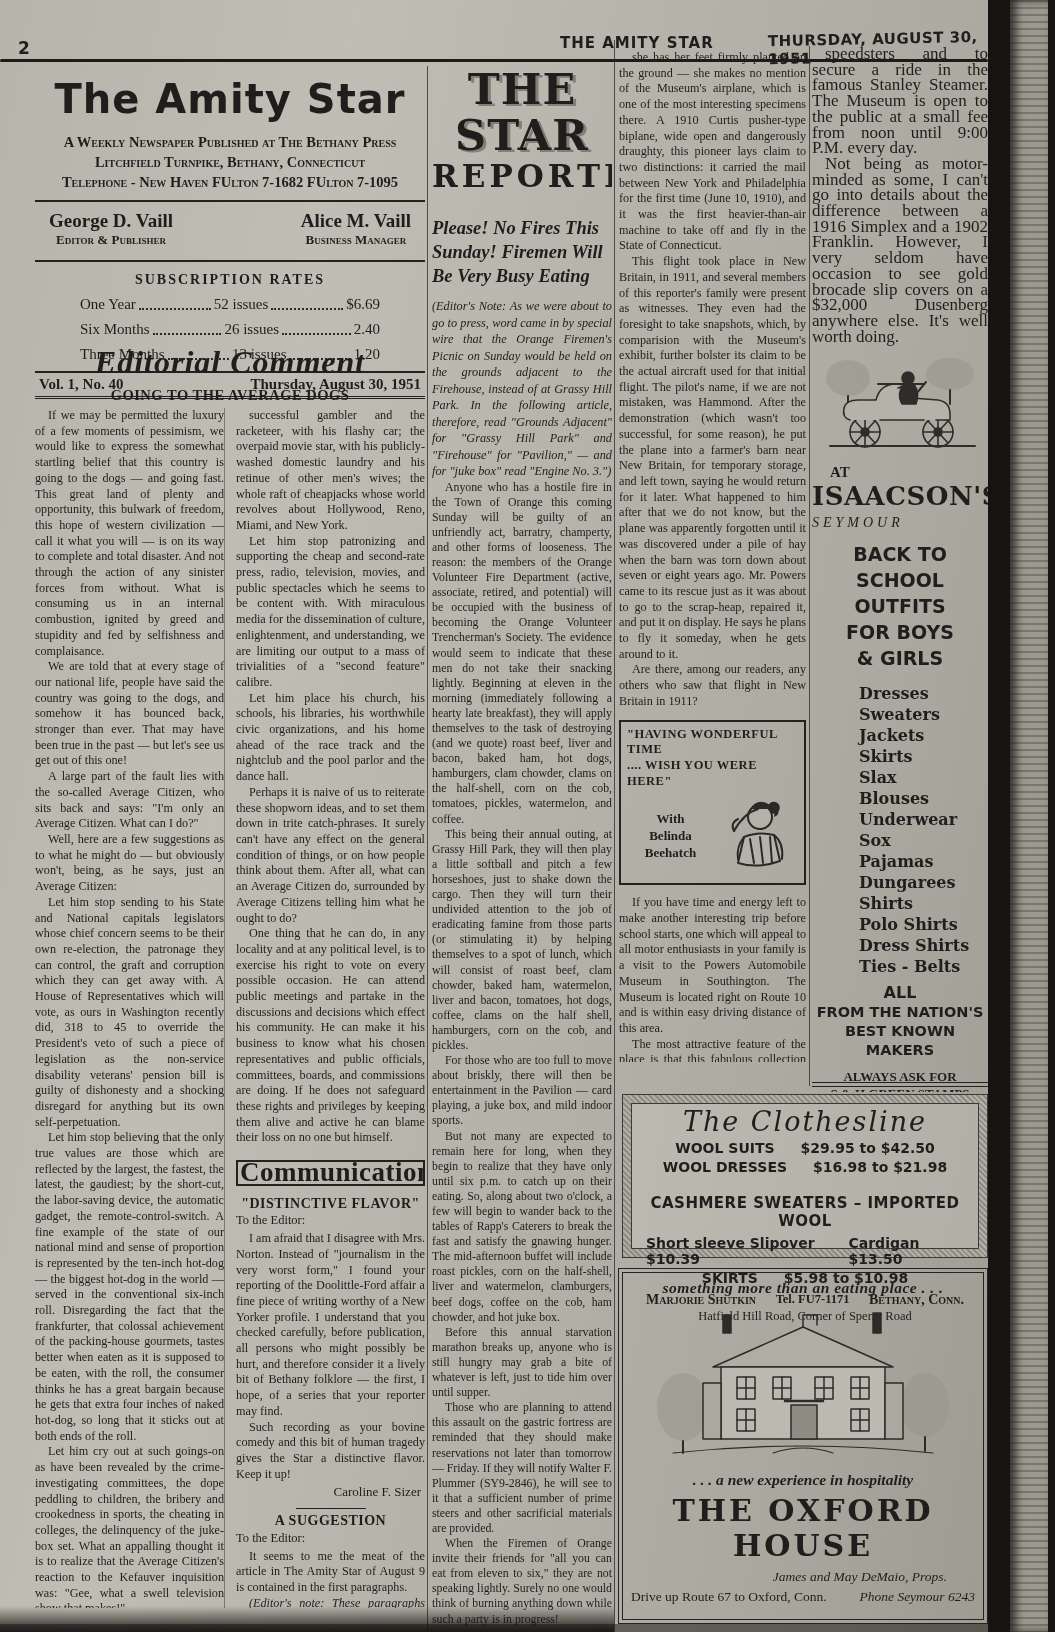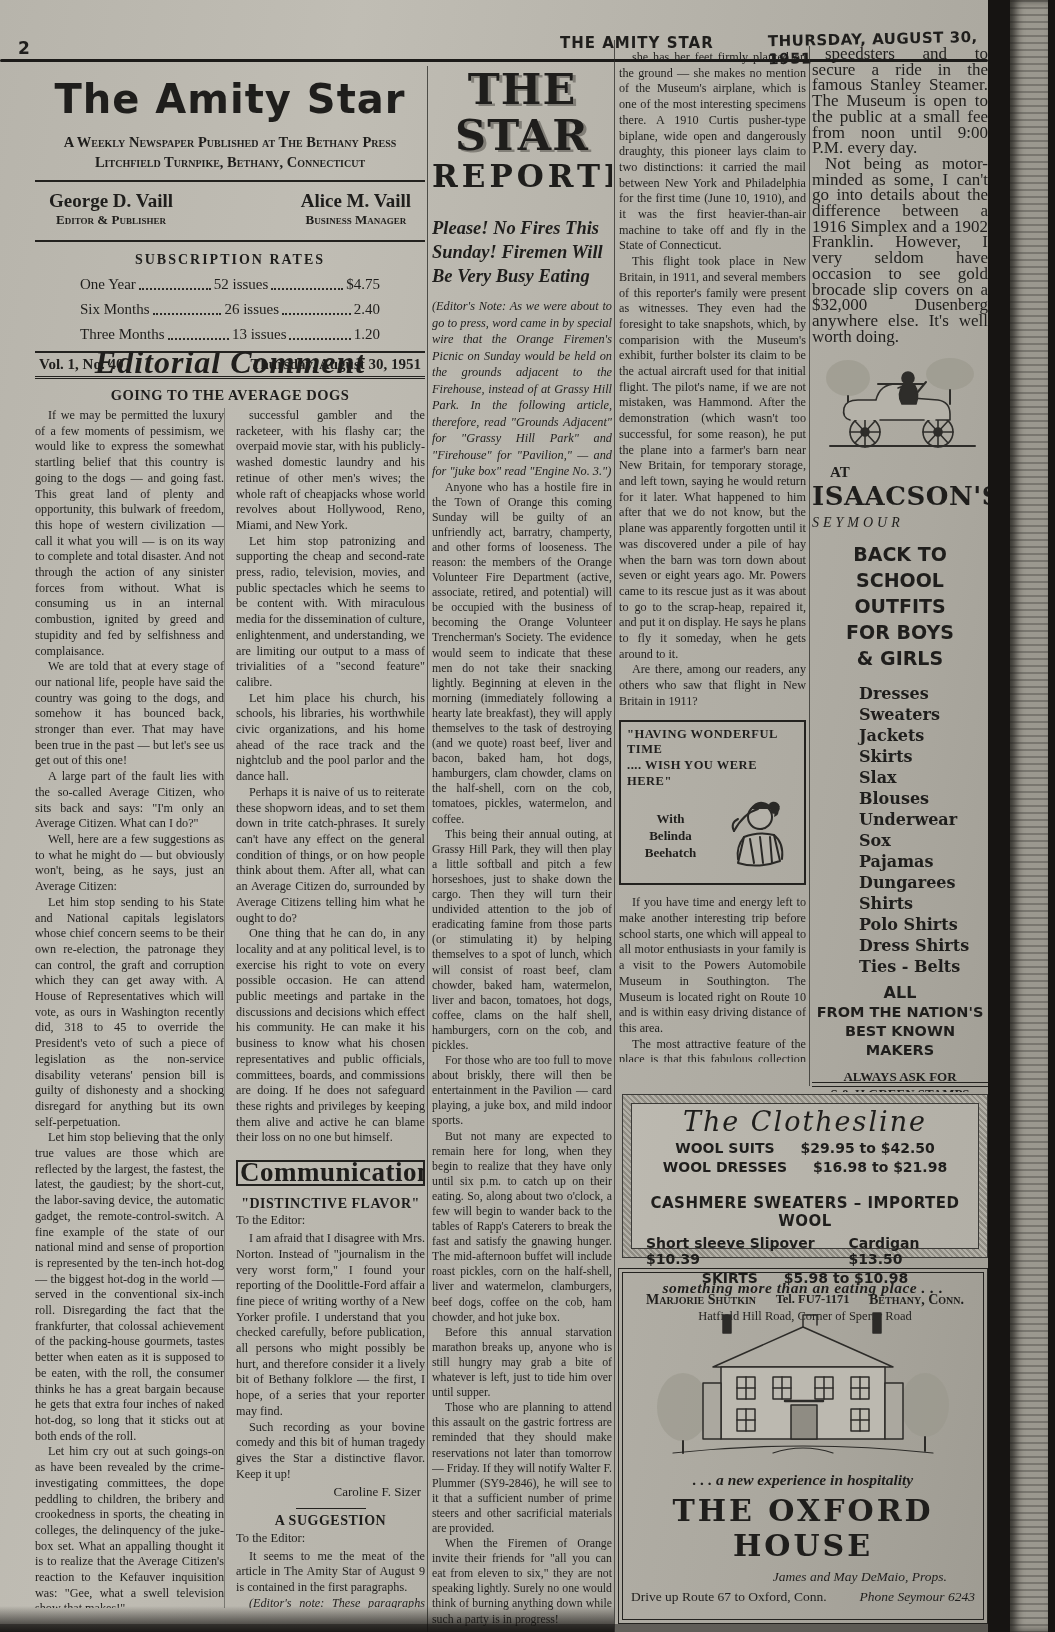"Telephone - New Haven FUlton" div.mast-line { html: none -> <div>Telephone - New Haven FUlton 7-1682 FUlton 7-1095</div> }
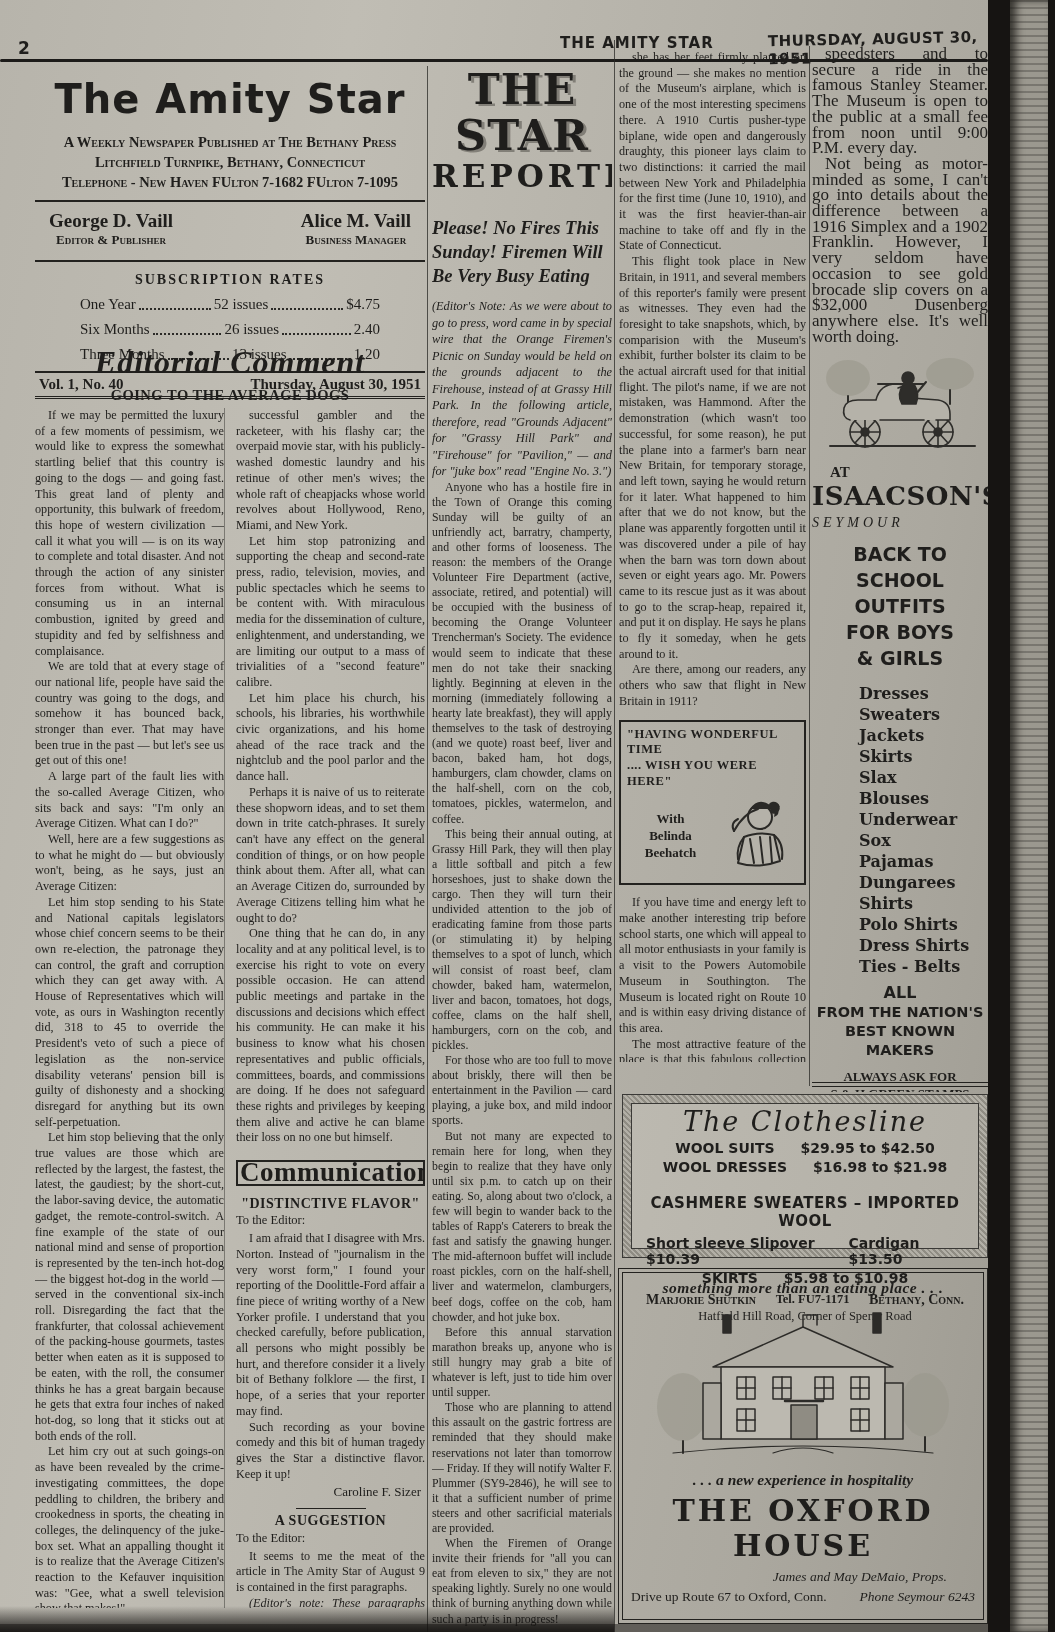"$4.75" span { text: $4.75 -> $6.69 }
